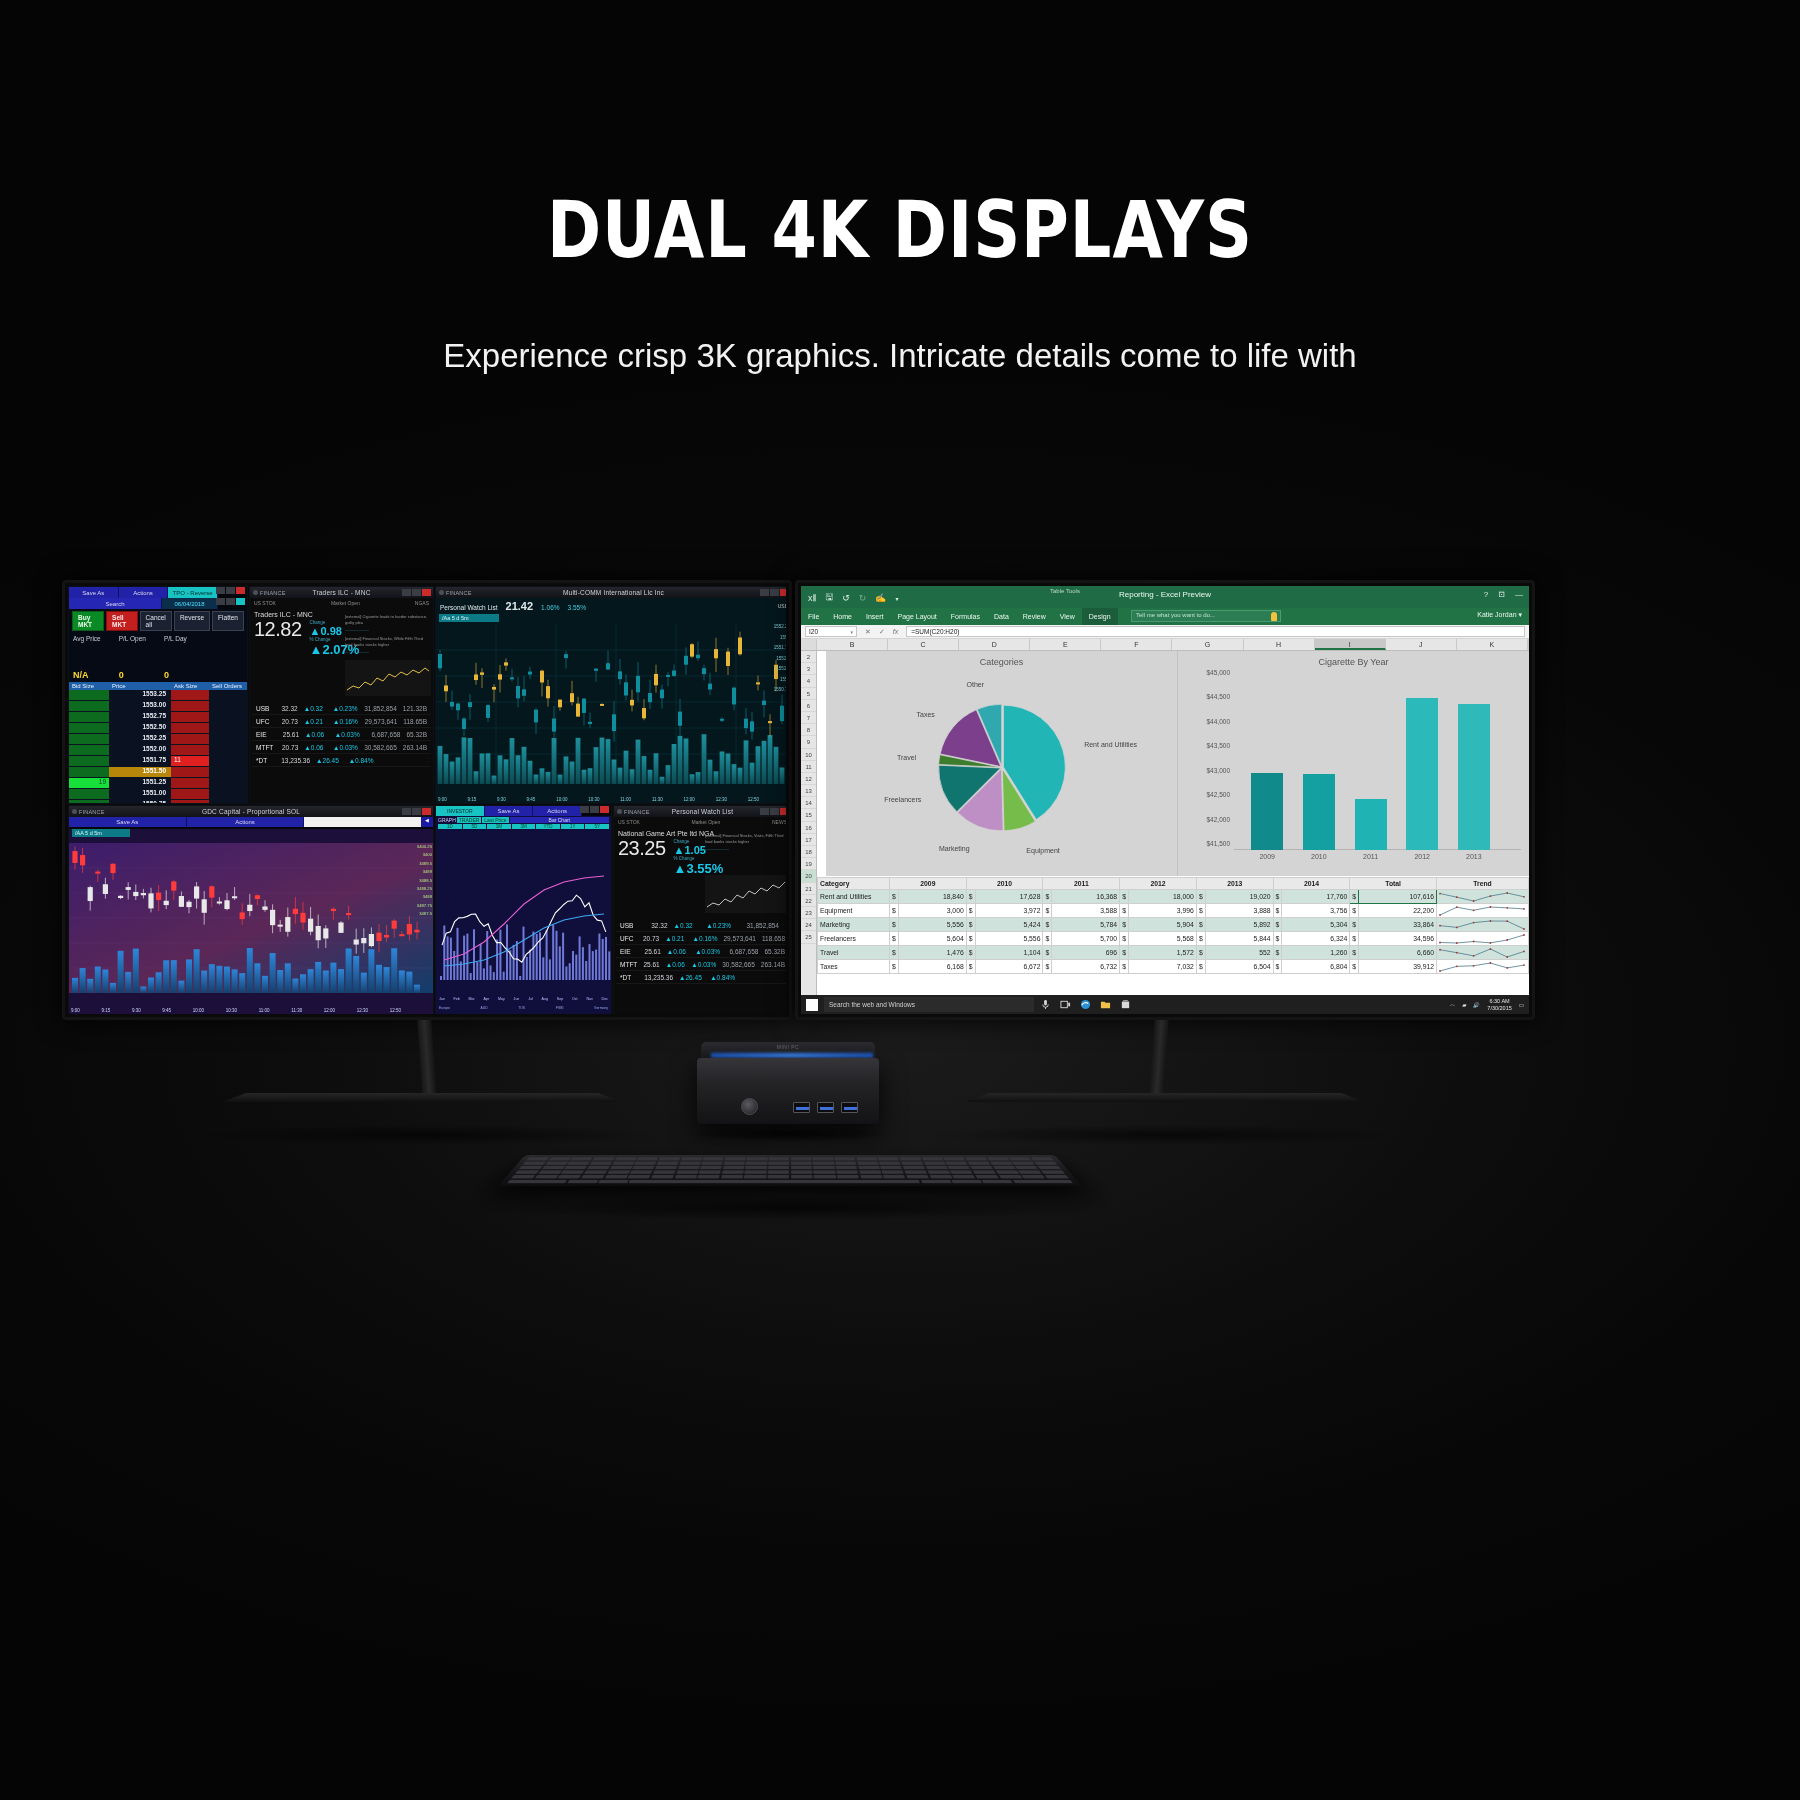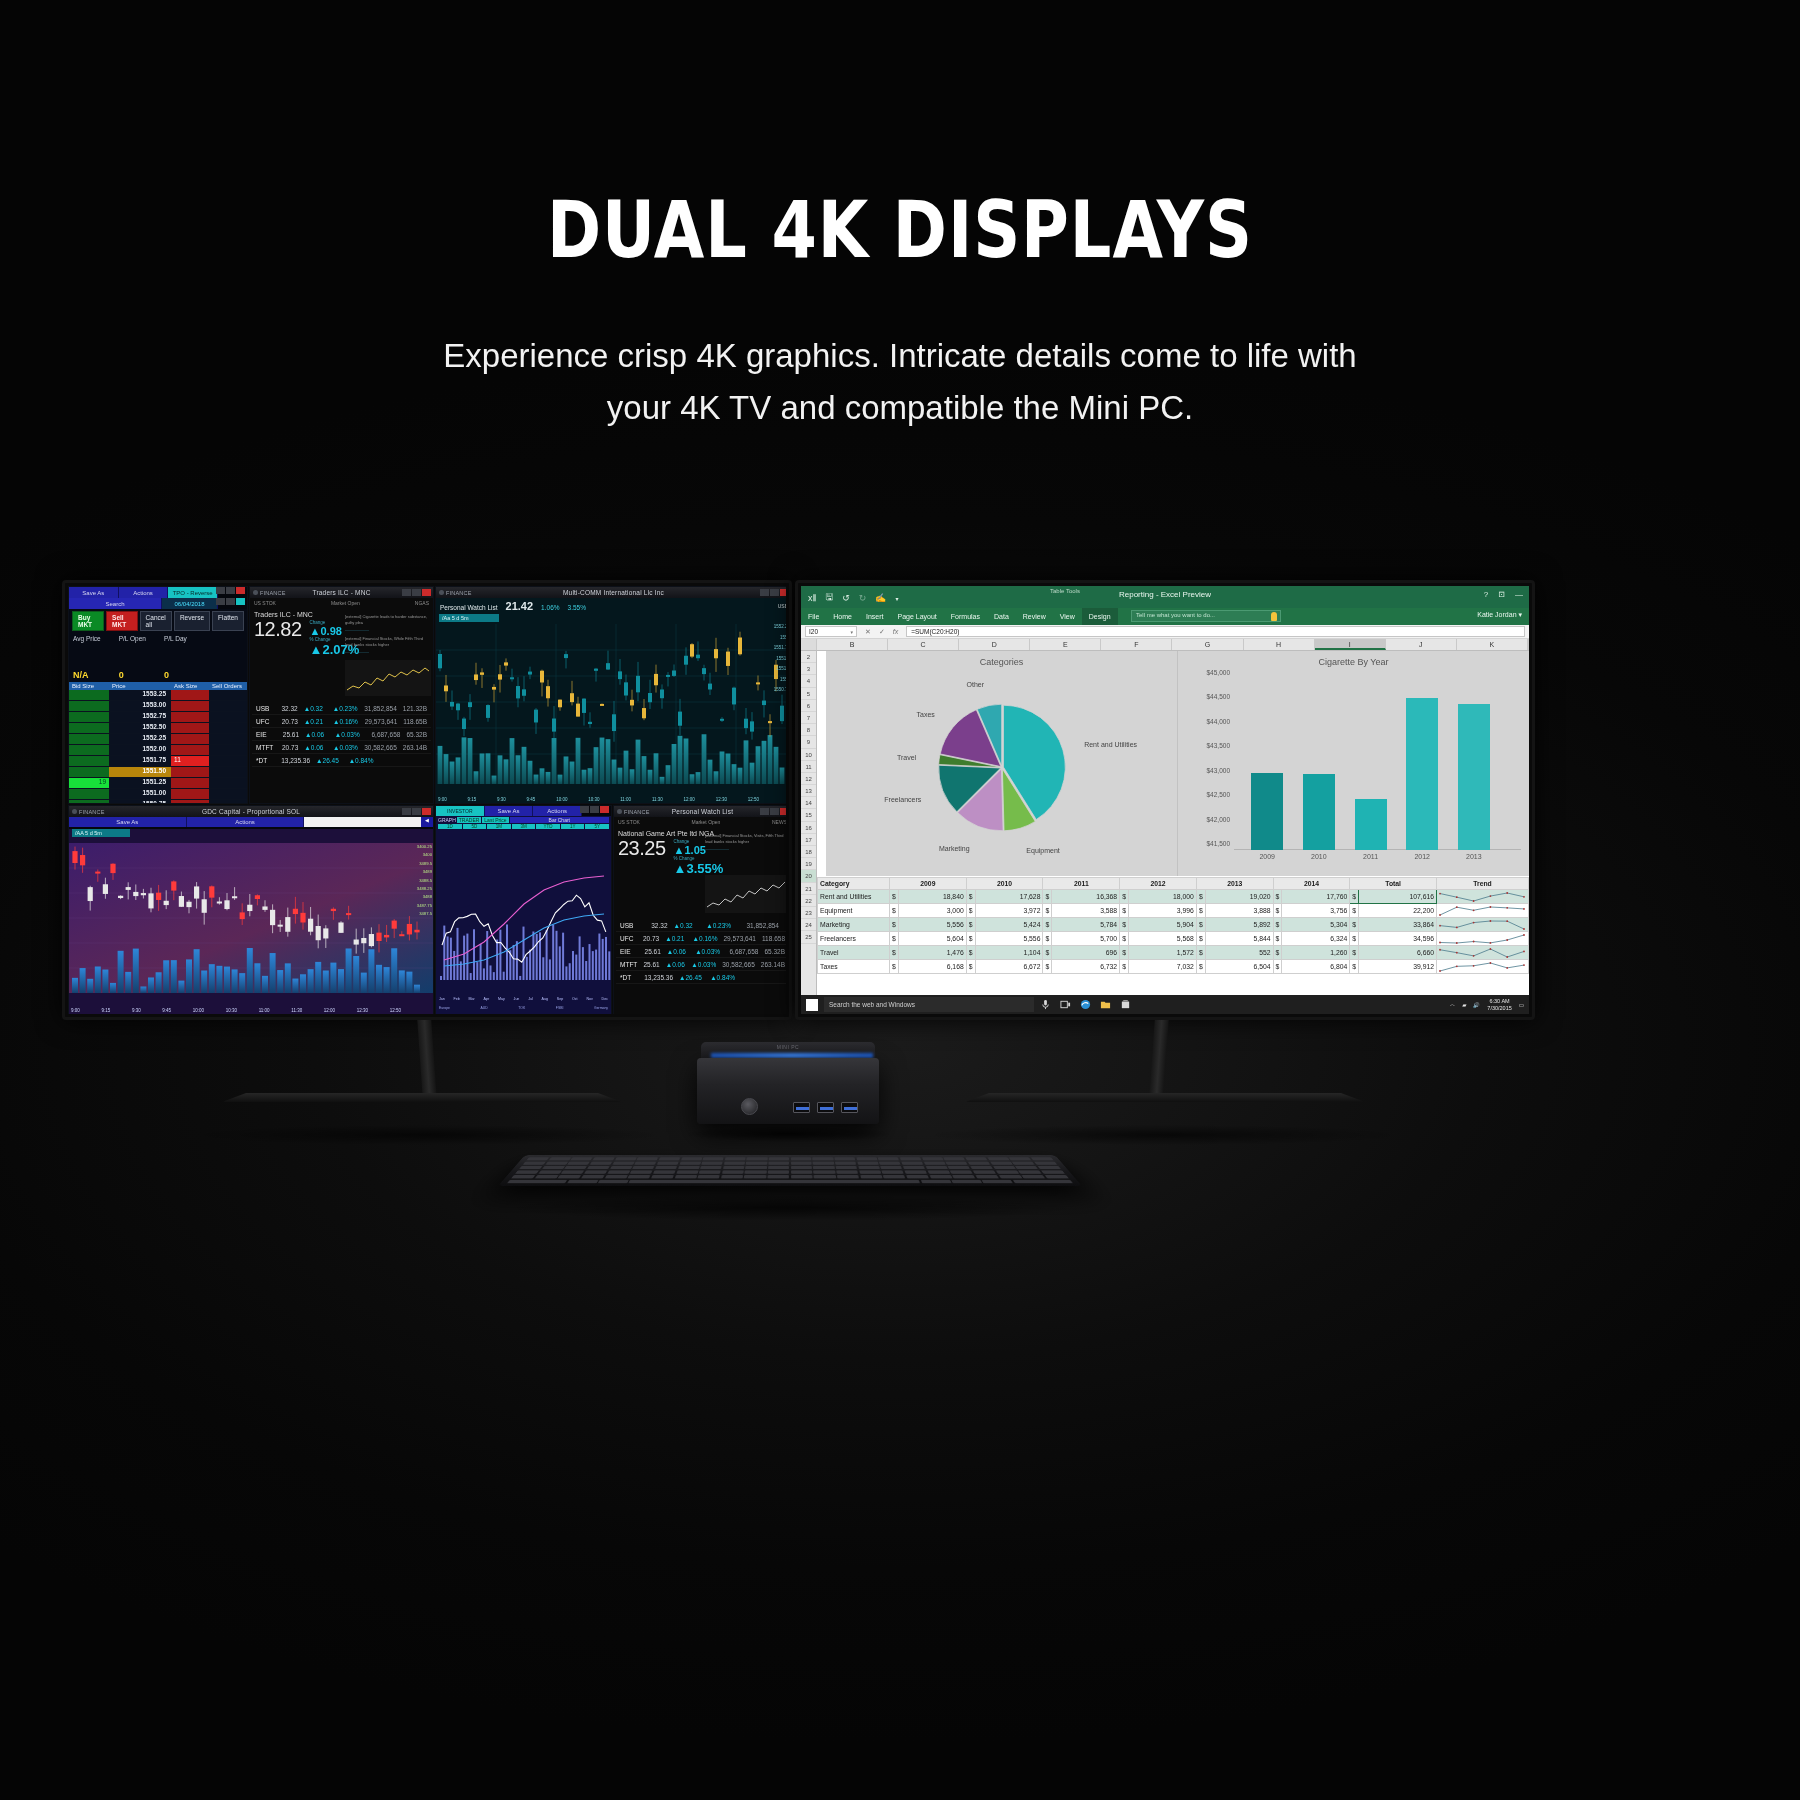"Experience crisp 4K graphics. Intricate" div { text: 4K -> 3K }
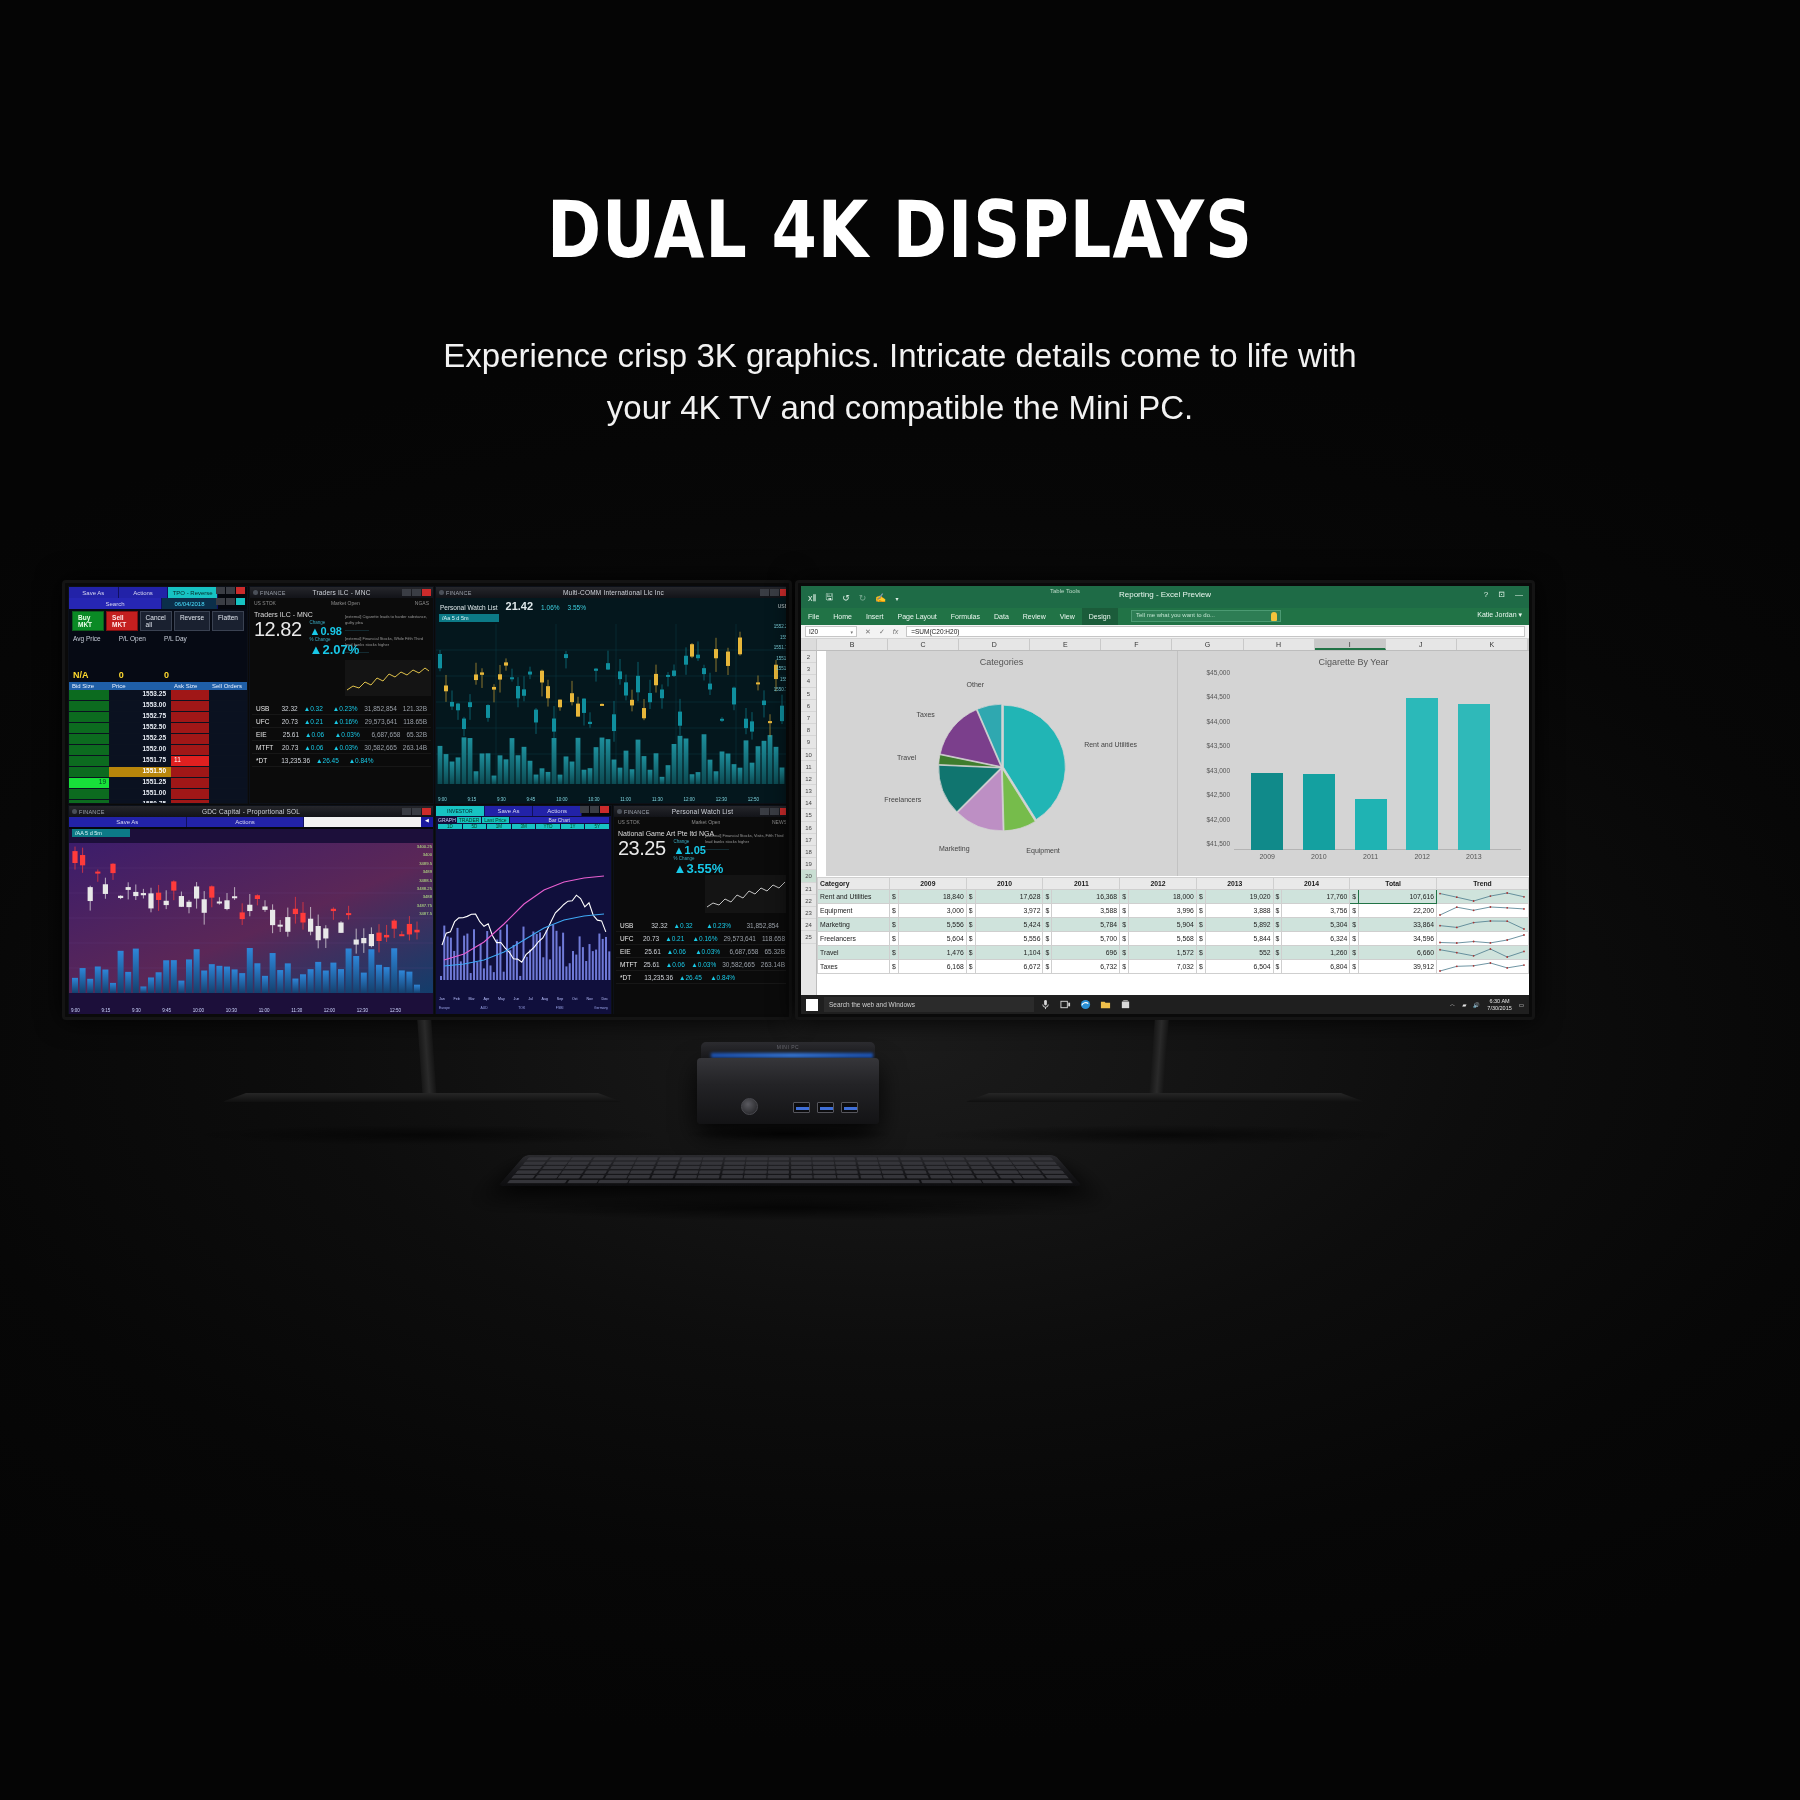"your 4K TV and compatible" div { html: <div>your 4K TV and compatible the Mini PC.</div> -> none }
